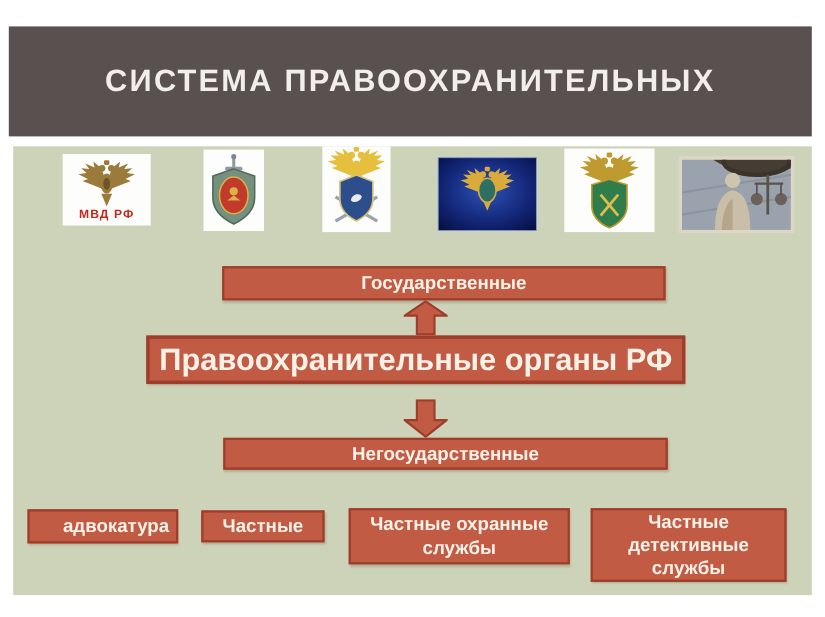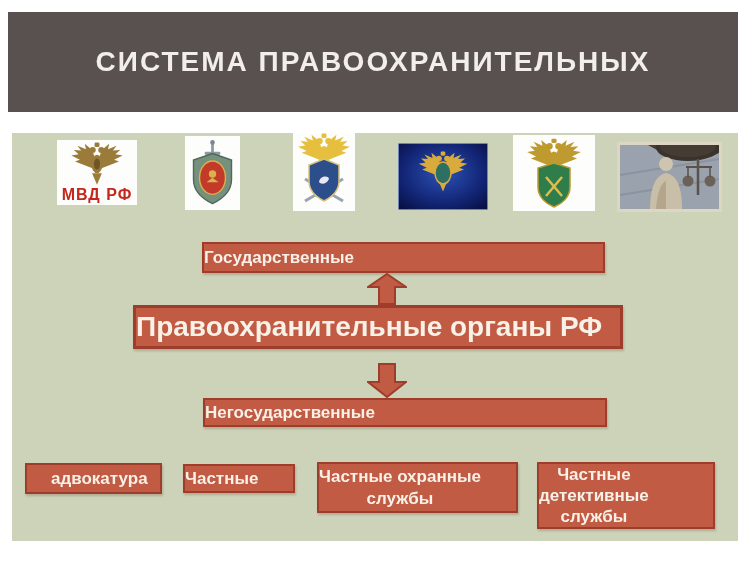"СИСТЕМА ПРАВООХРАНИТЕЛЬНЫХ" .title-bar { top: 12px -> 24px }
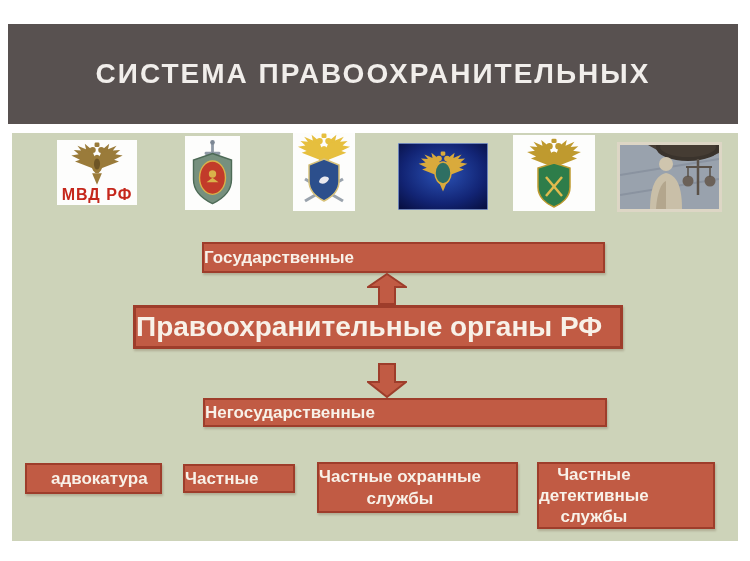"МВД РФ" .emblem-caption { font-size: 16px -> 11px }
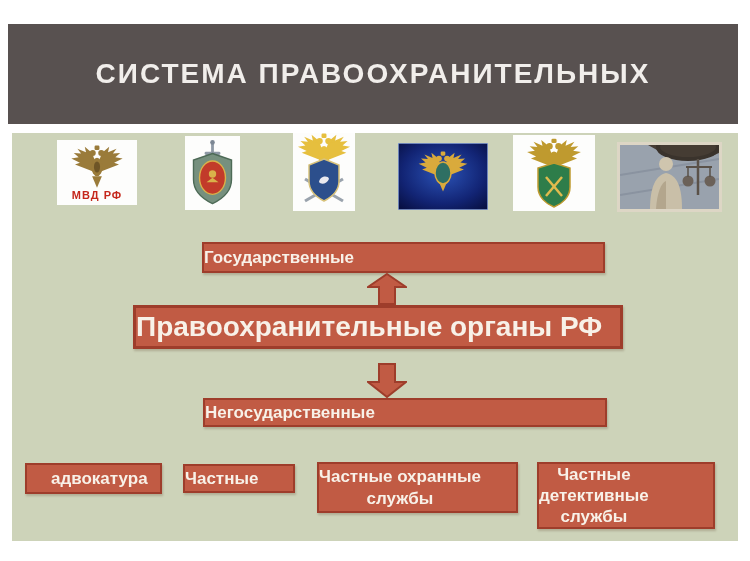"Государственные" .db { justify-content: none -> center }
